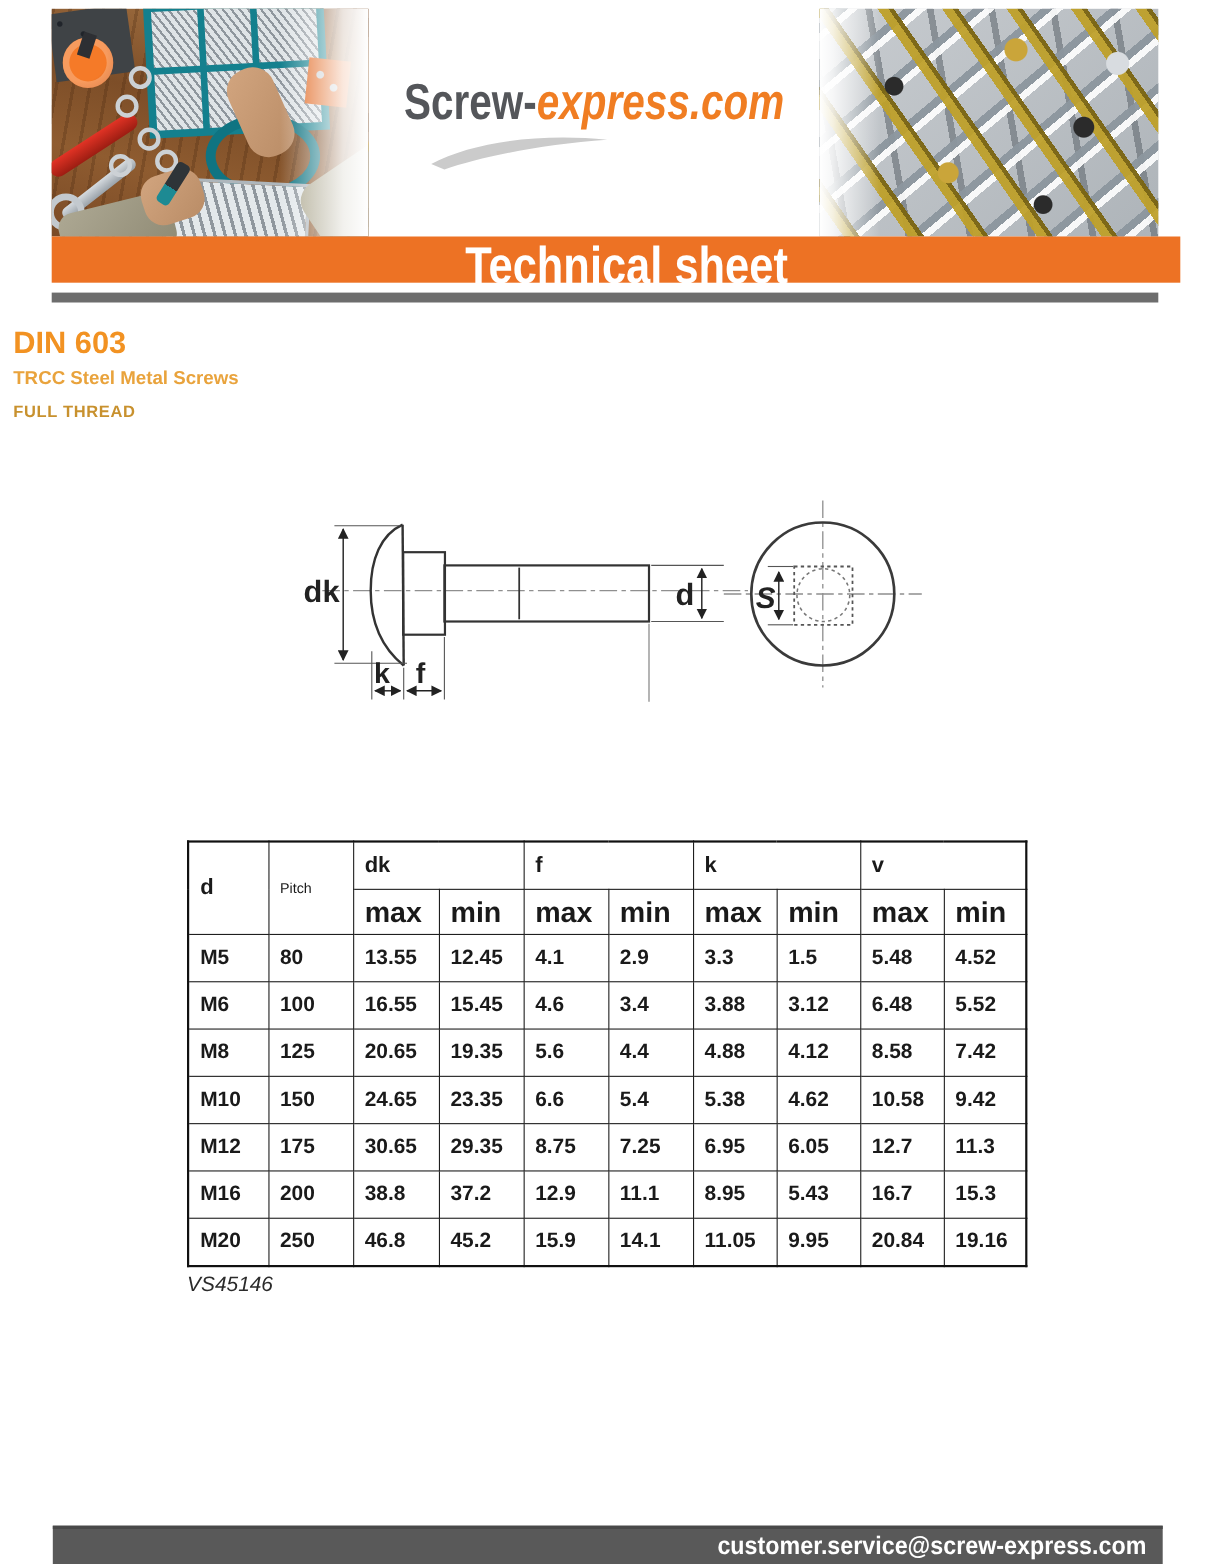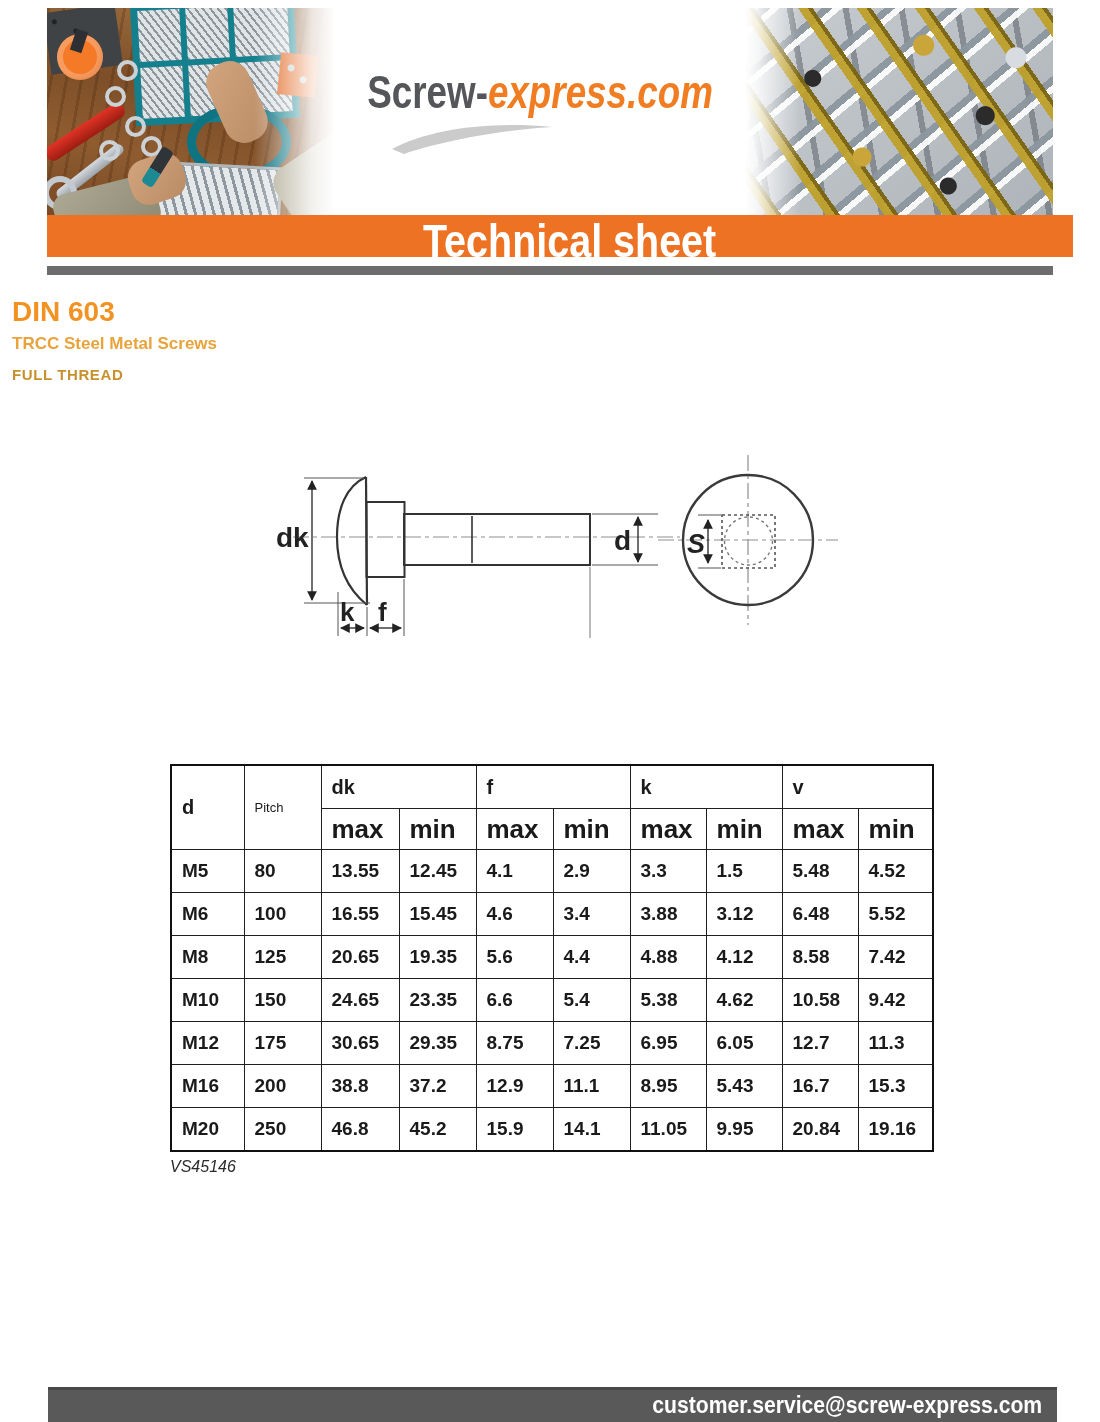"VS45146" .reference { font-size: 16px -> 19px }
